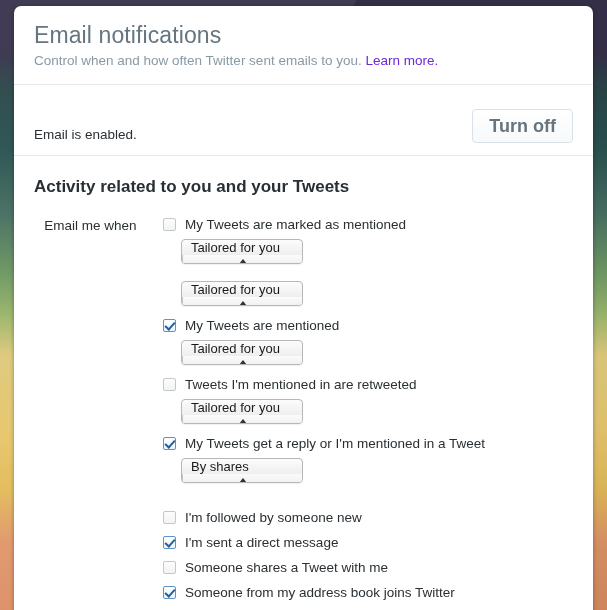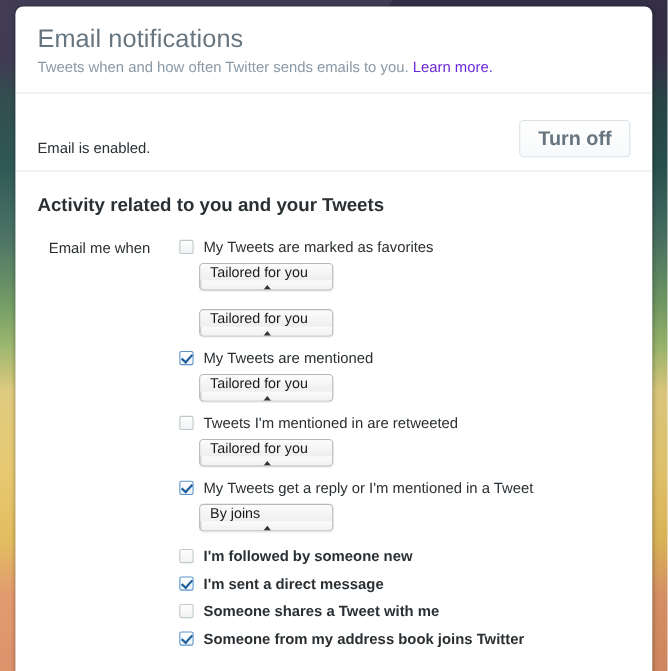"Tweets when and how often" span { text: Tweets when and how often Twitter sends -> Control when and how often Twitter sent }
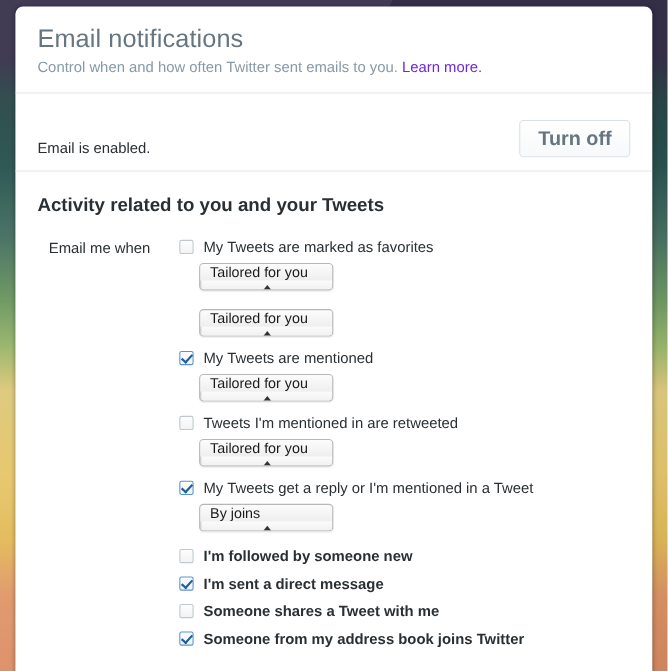"My Tweets are marked as" span.option-text { text: favorites -> mentioned }
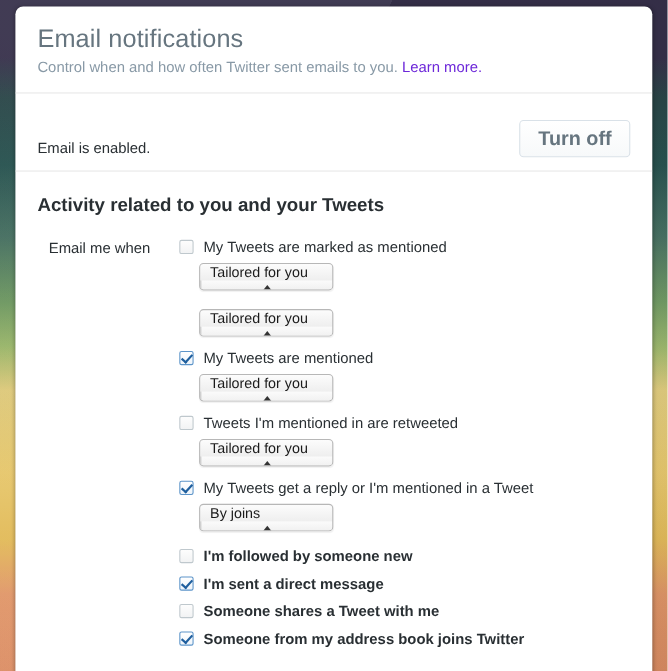"By joins" span.select-value { text: joins -> shares }
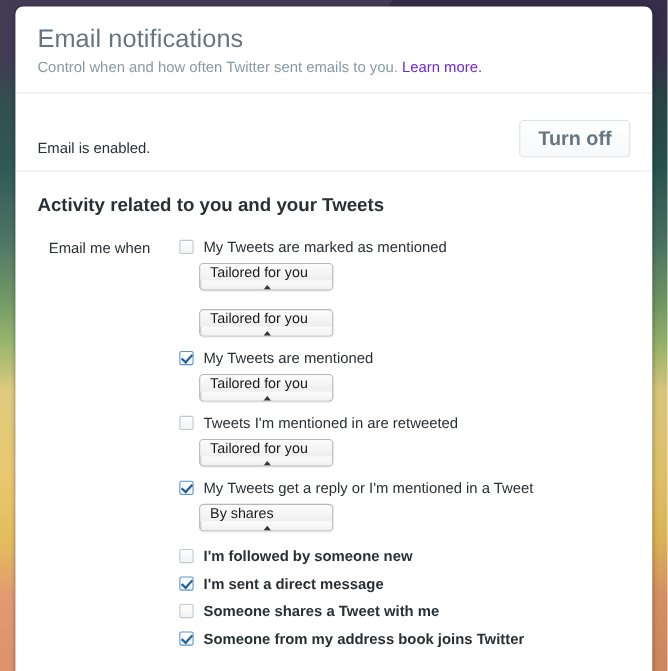"I'm followed by someone new" .plain-list { font-weight: bold -> none; margin-top: 14px -> 26px }
